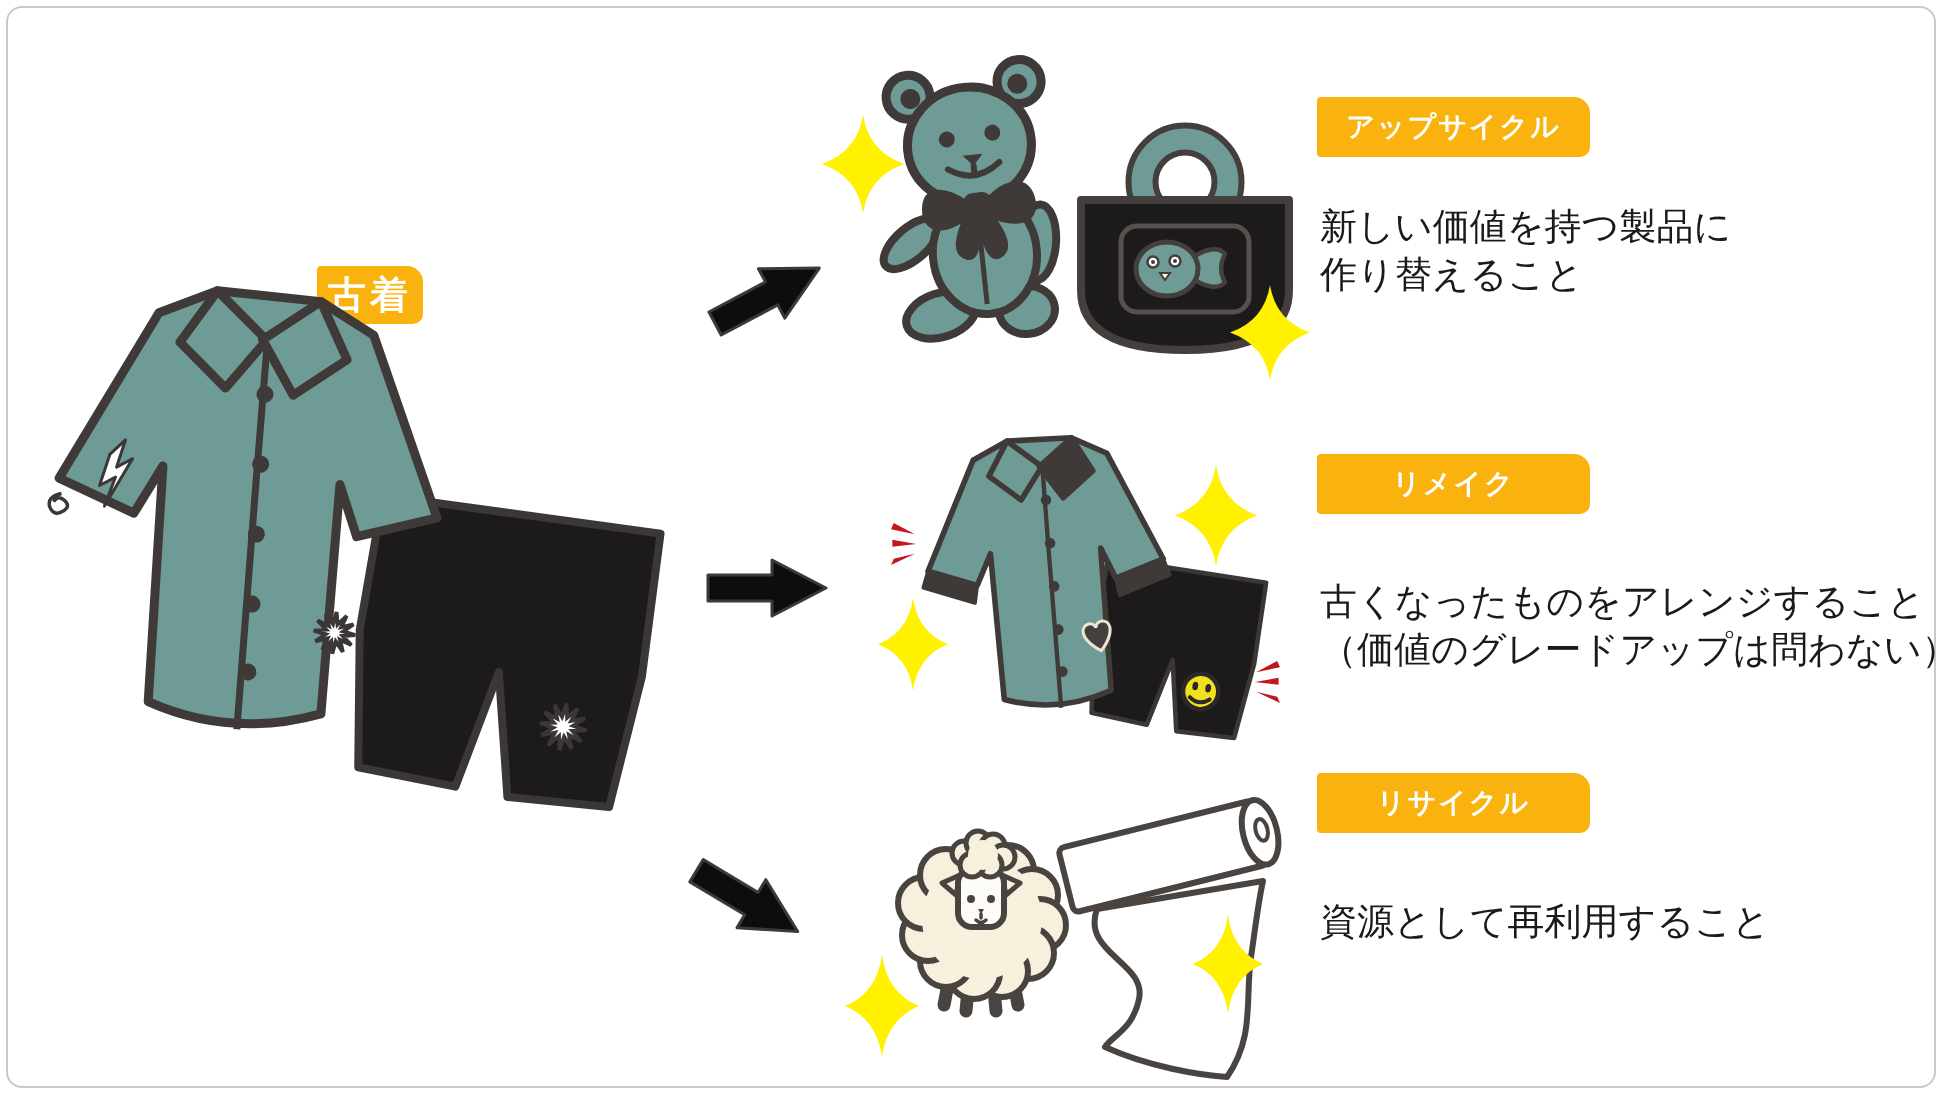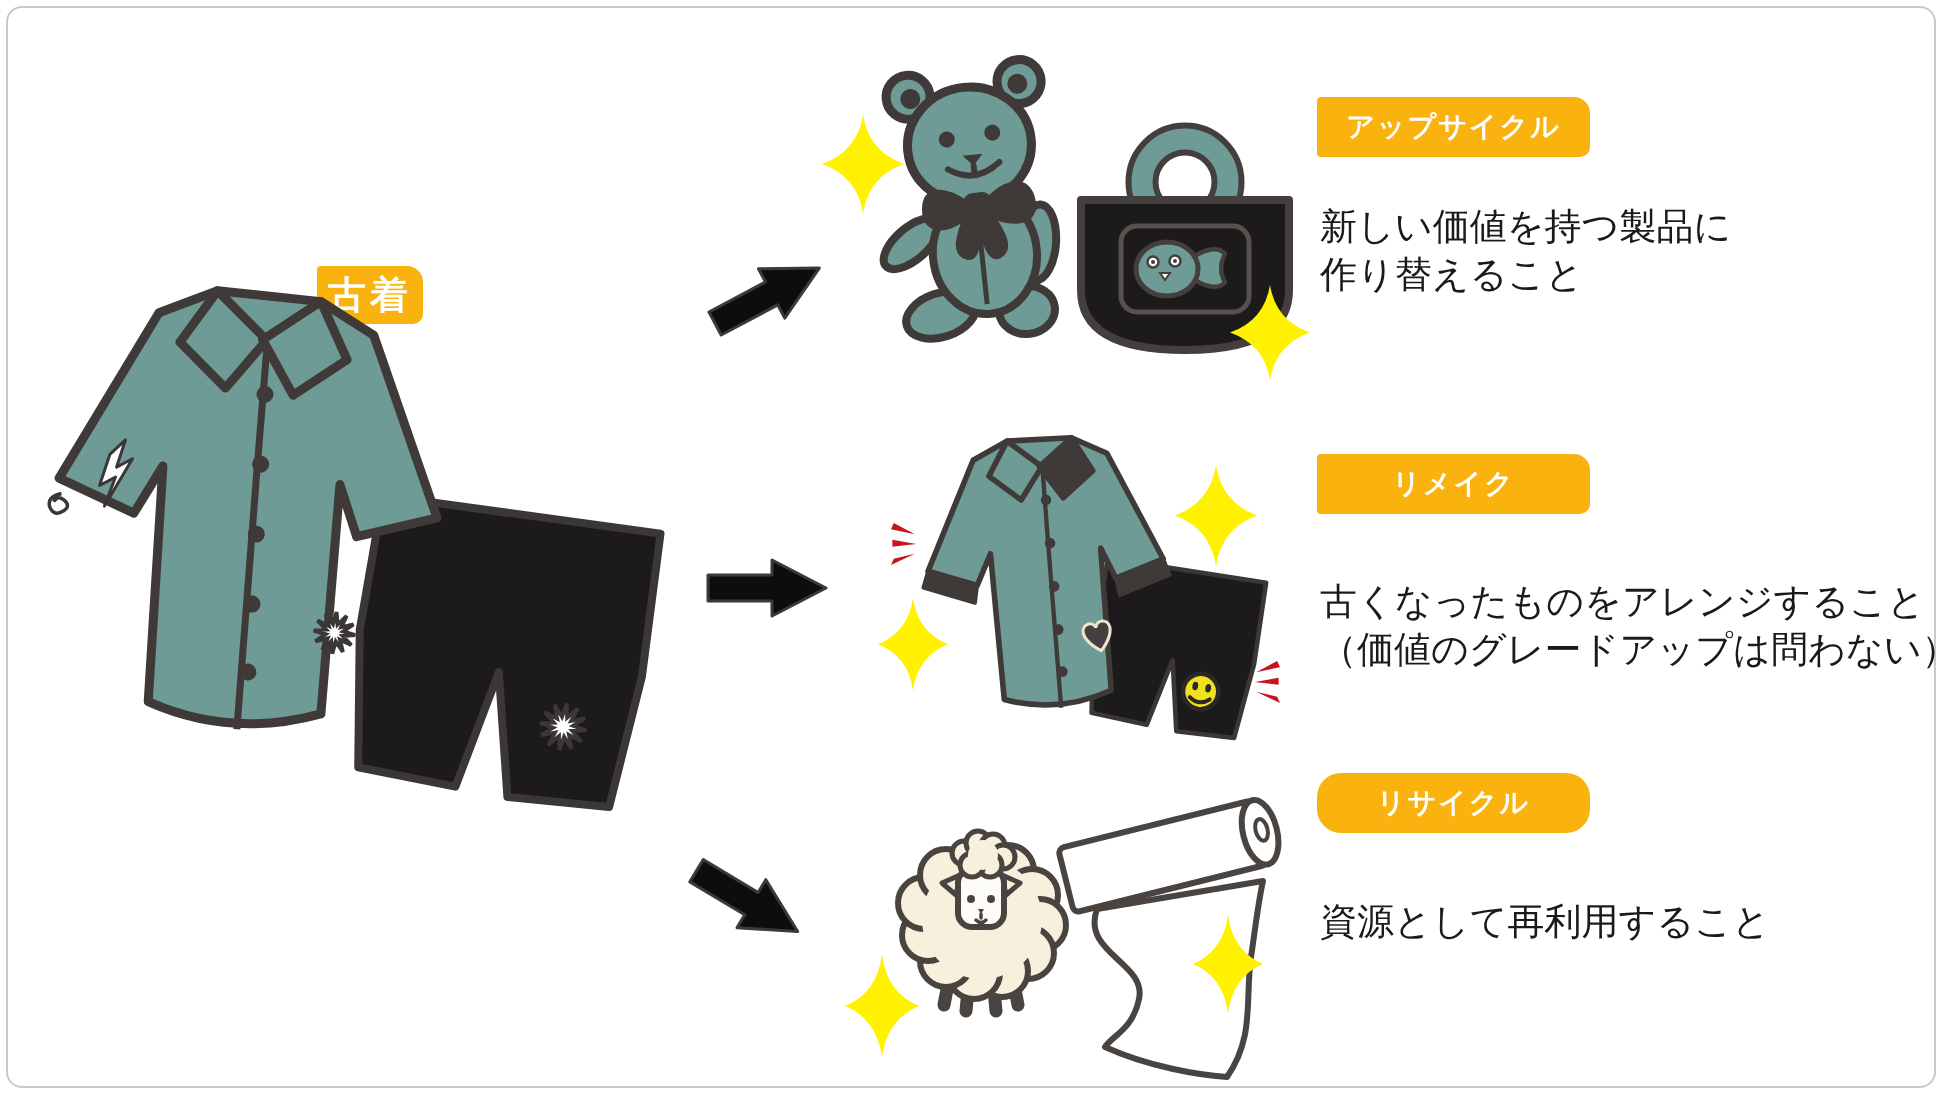"リサイクル" div.tag { border-radius: 24px -> none }
